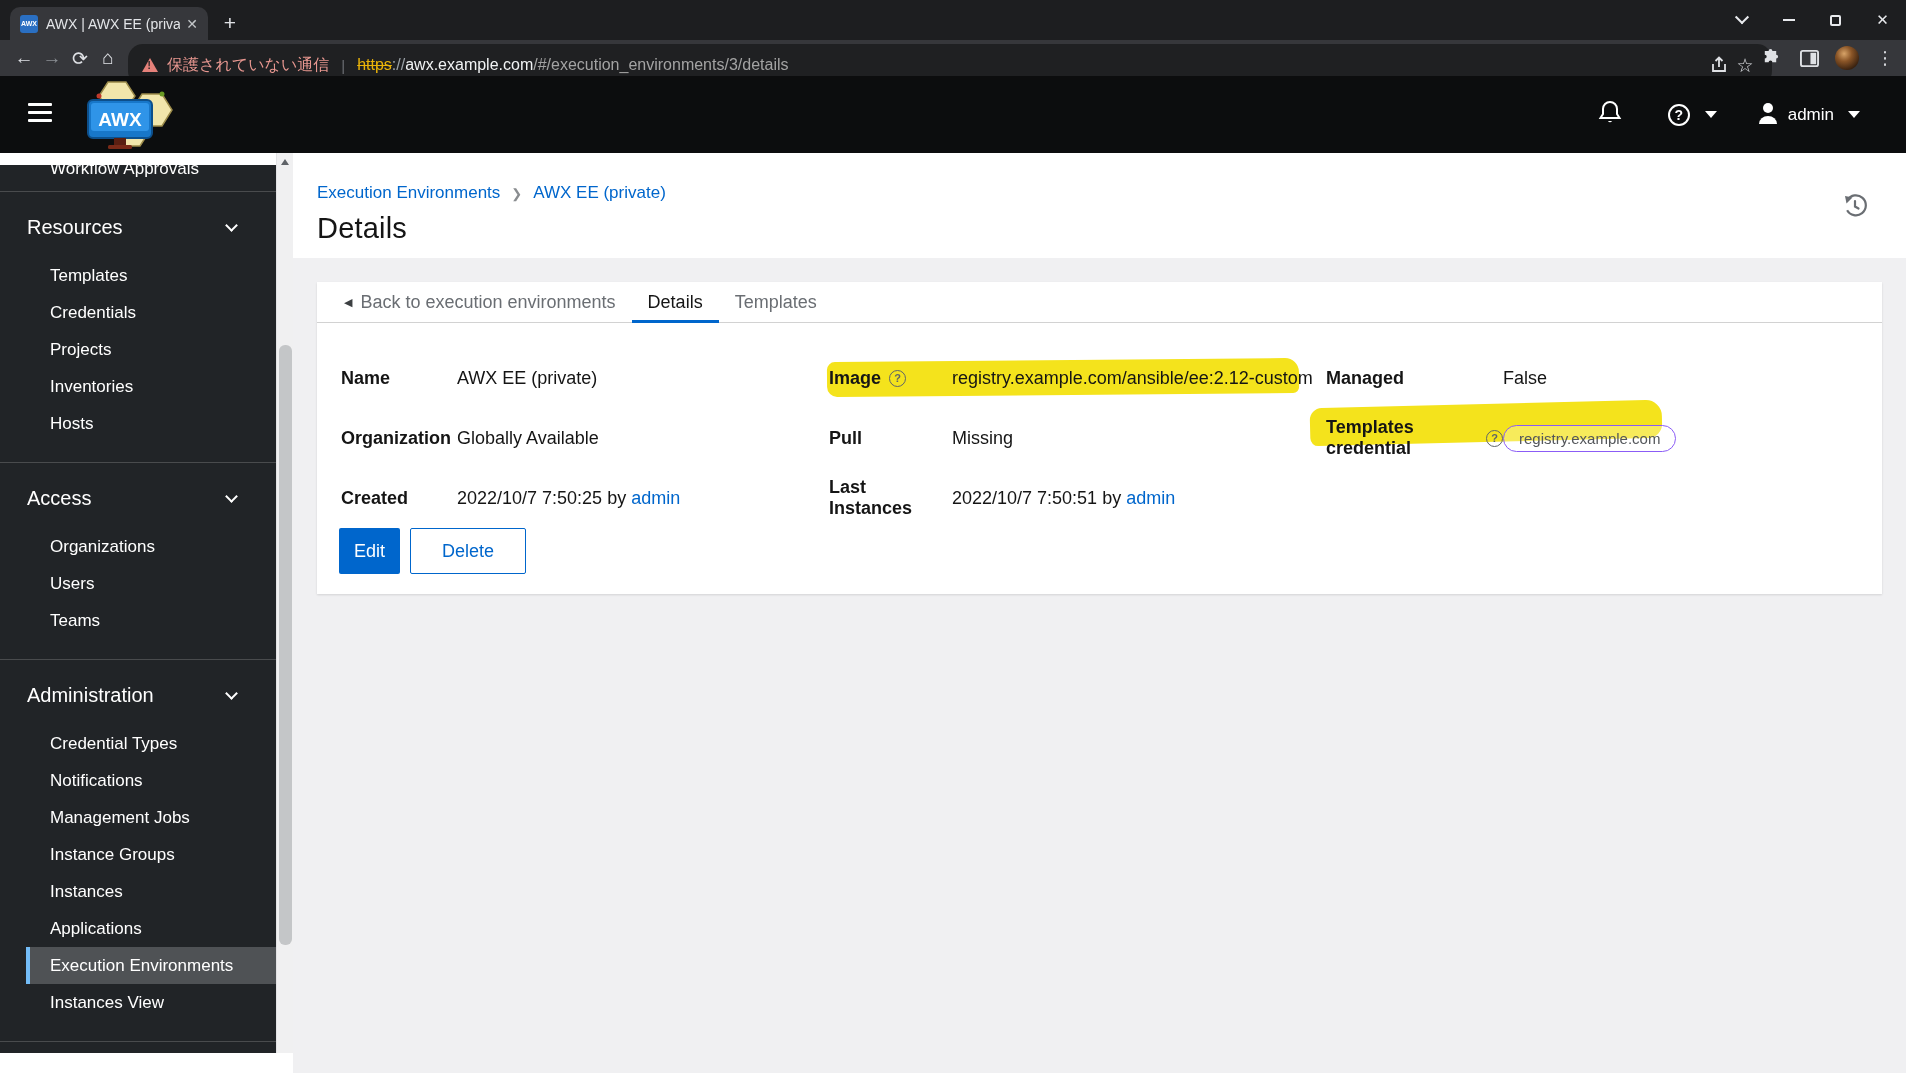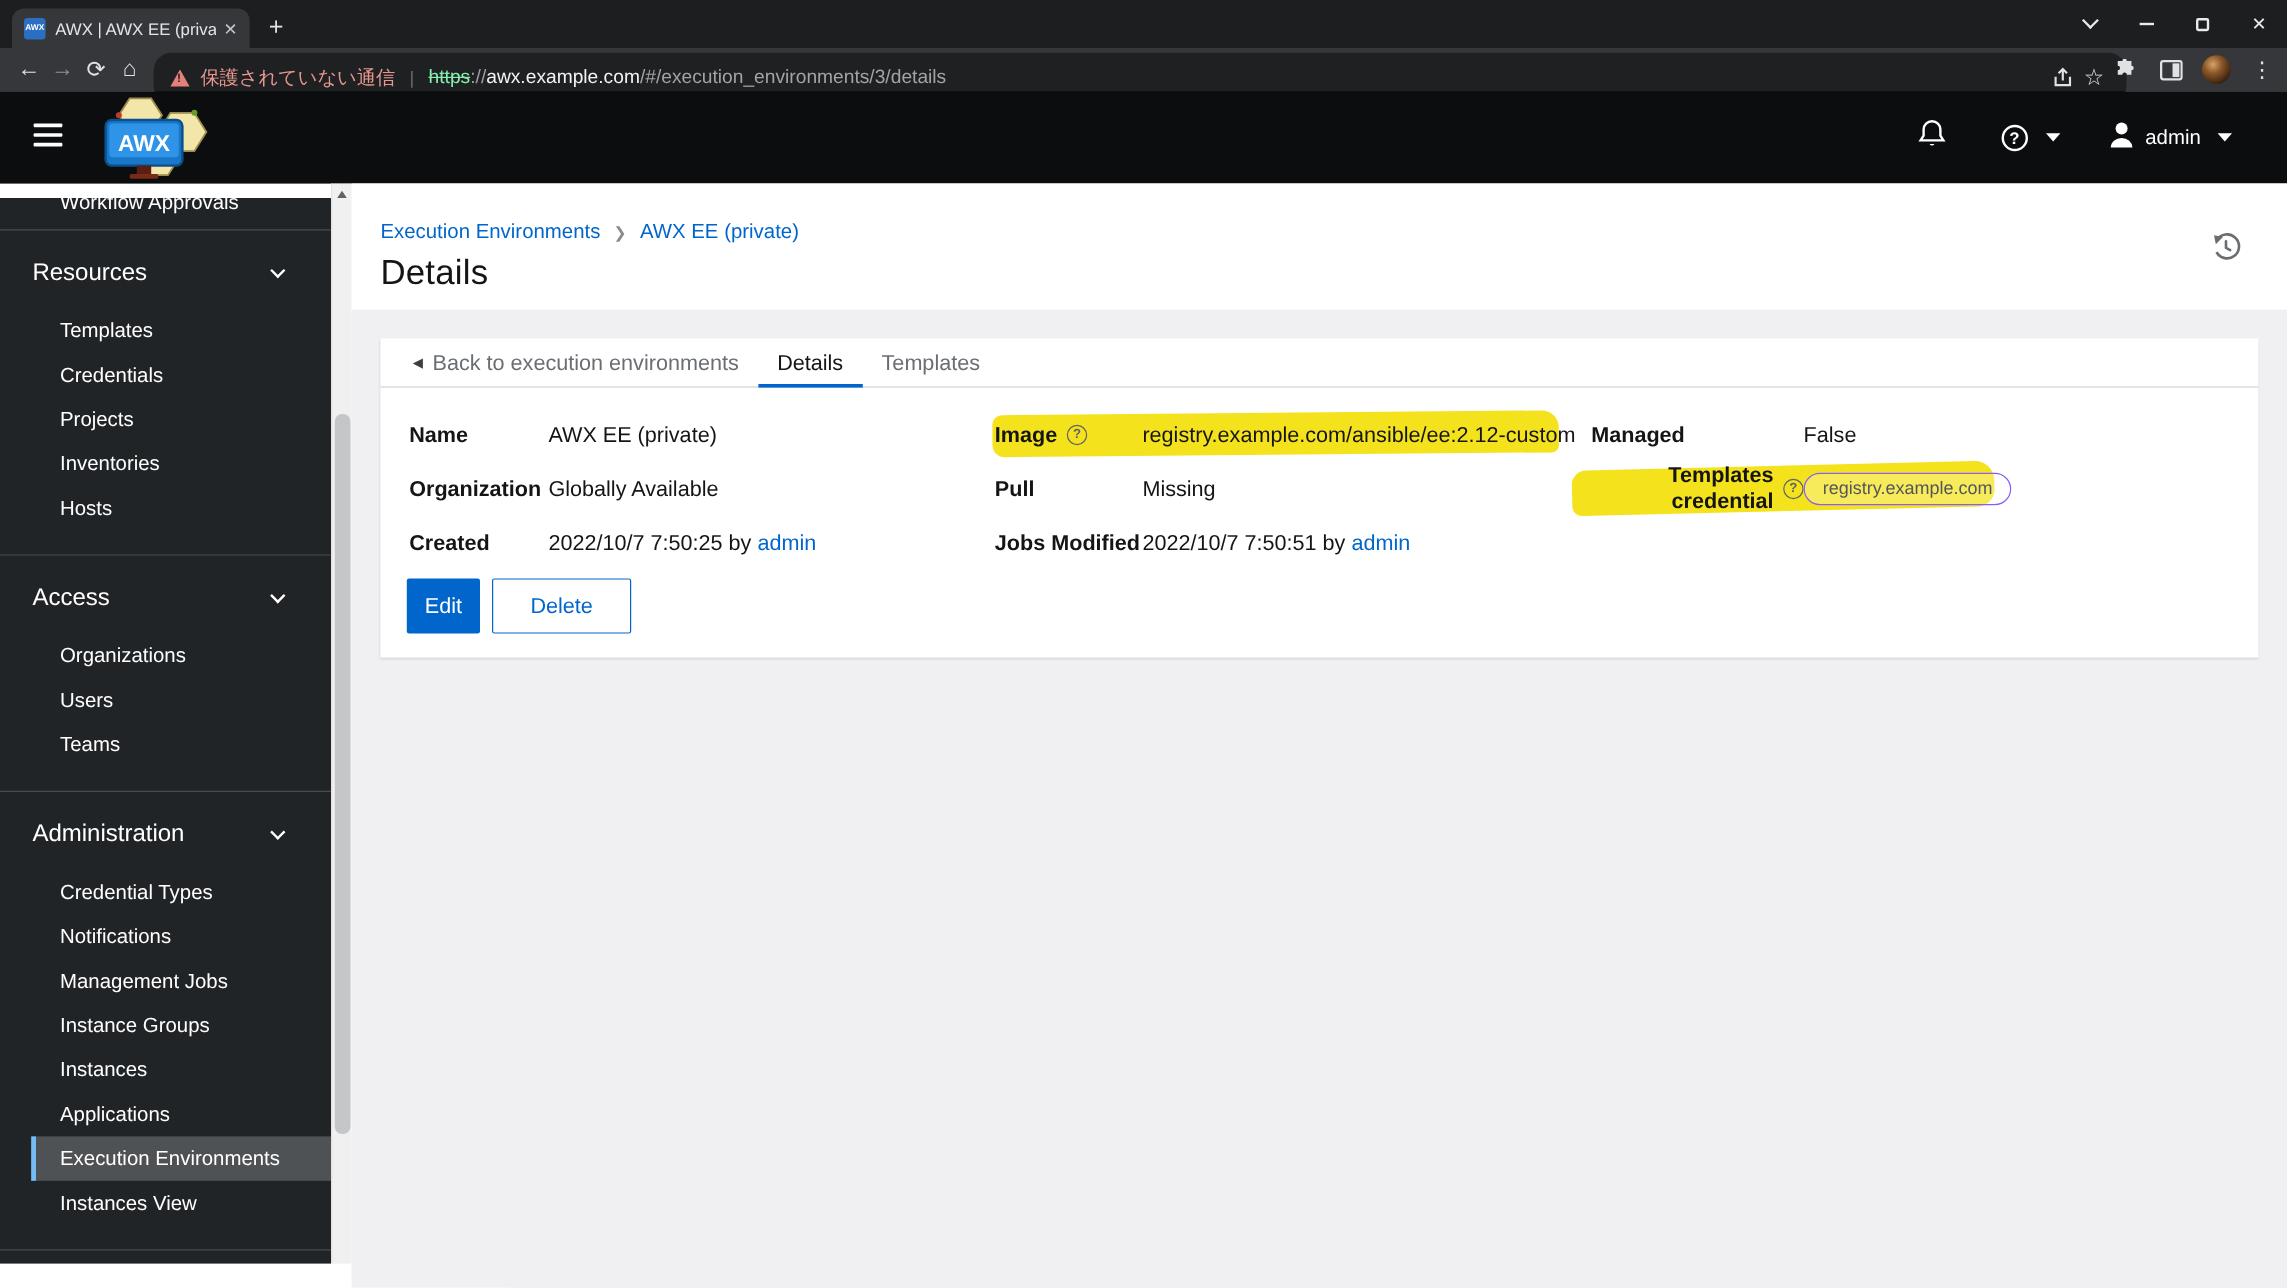"https" .url-scheme { color: #86efac -> #eab308 }
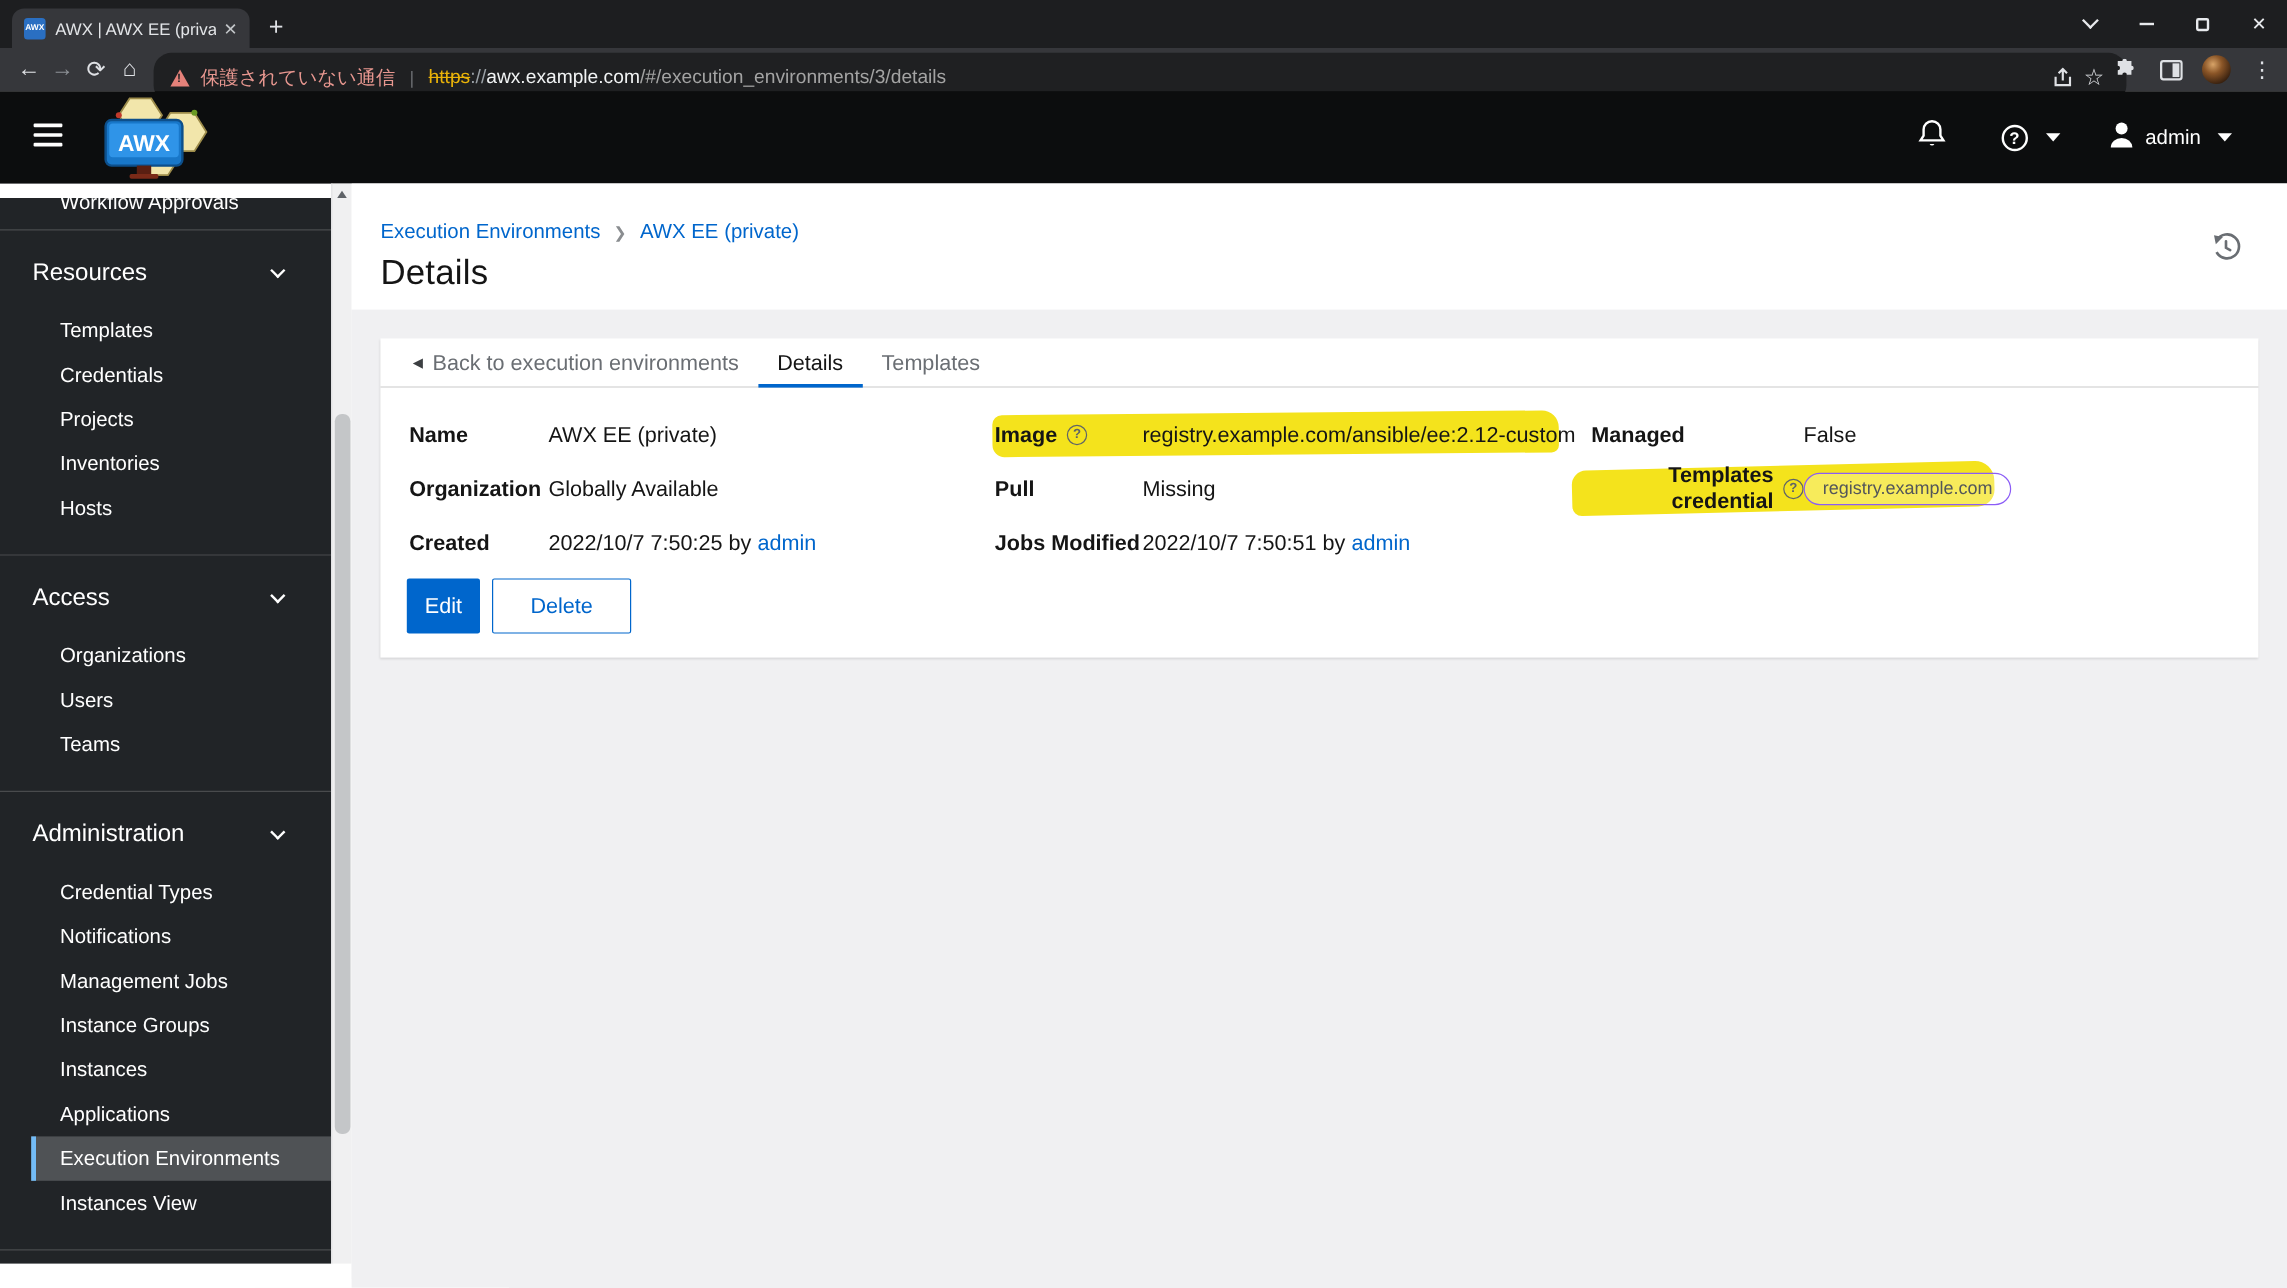"Name" .details-grid { margin: 24px 0 0 24px -> 40px 0 0 24px; row-gap: 15px -> 30px; text-align: right -> none }
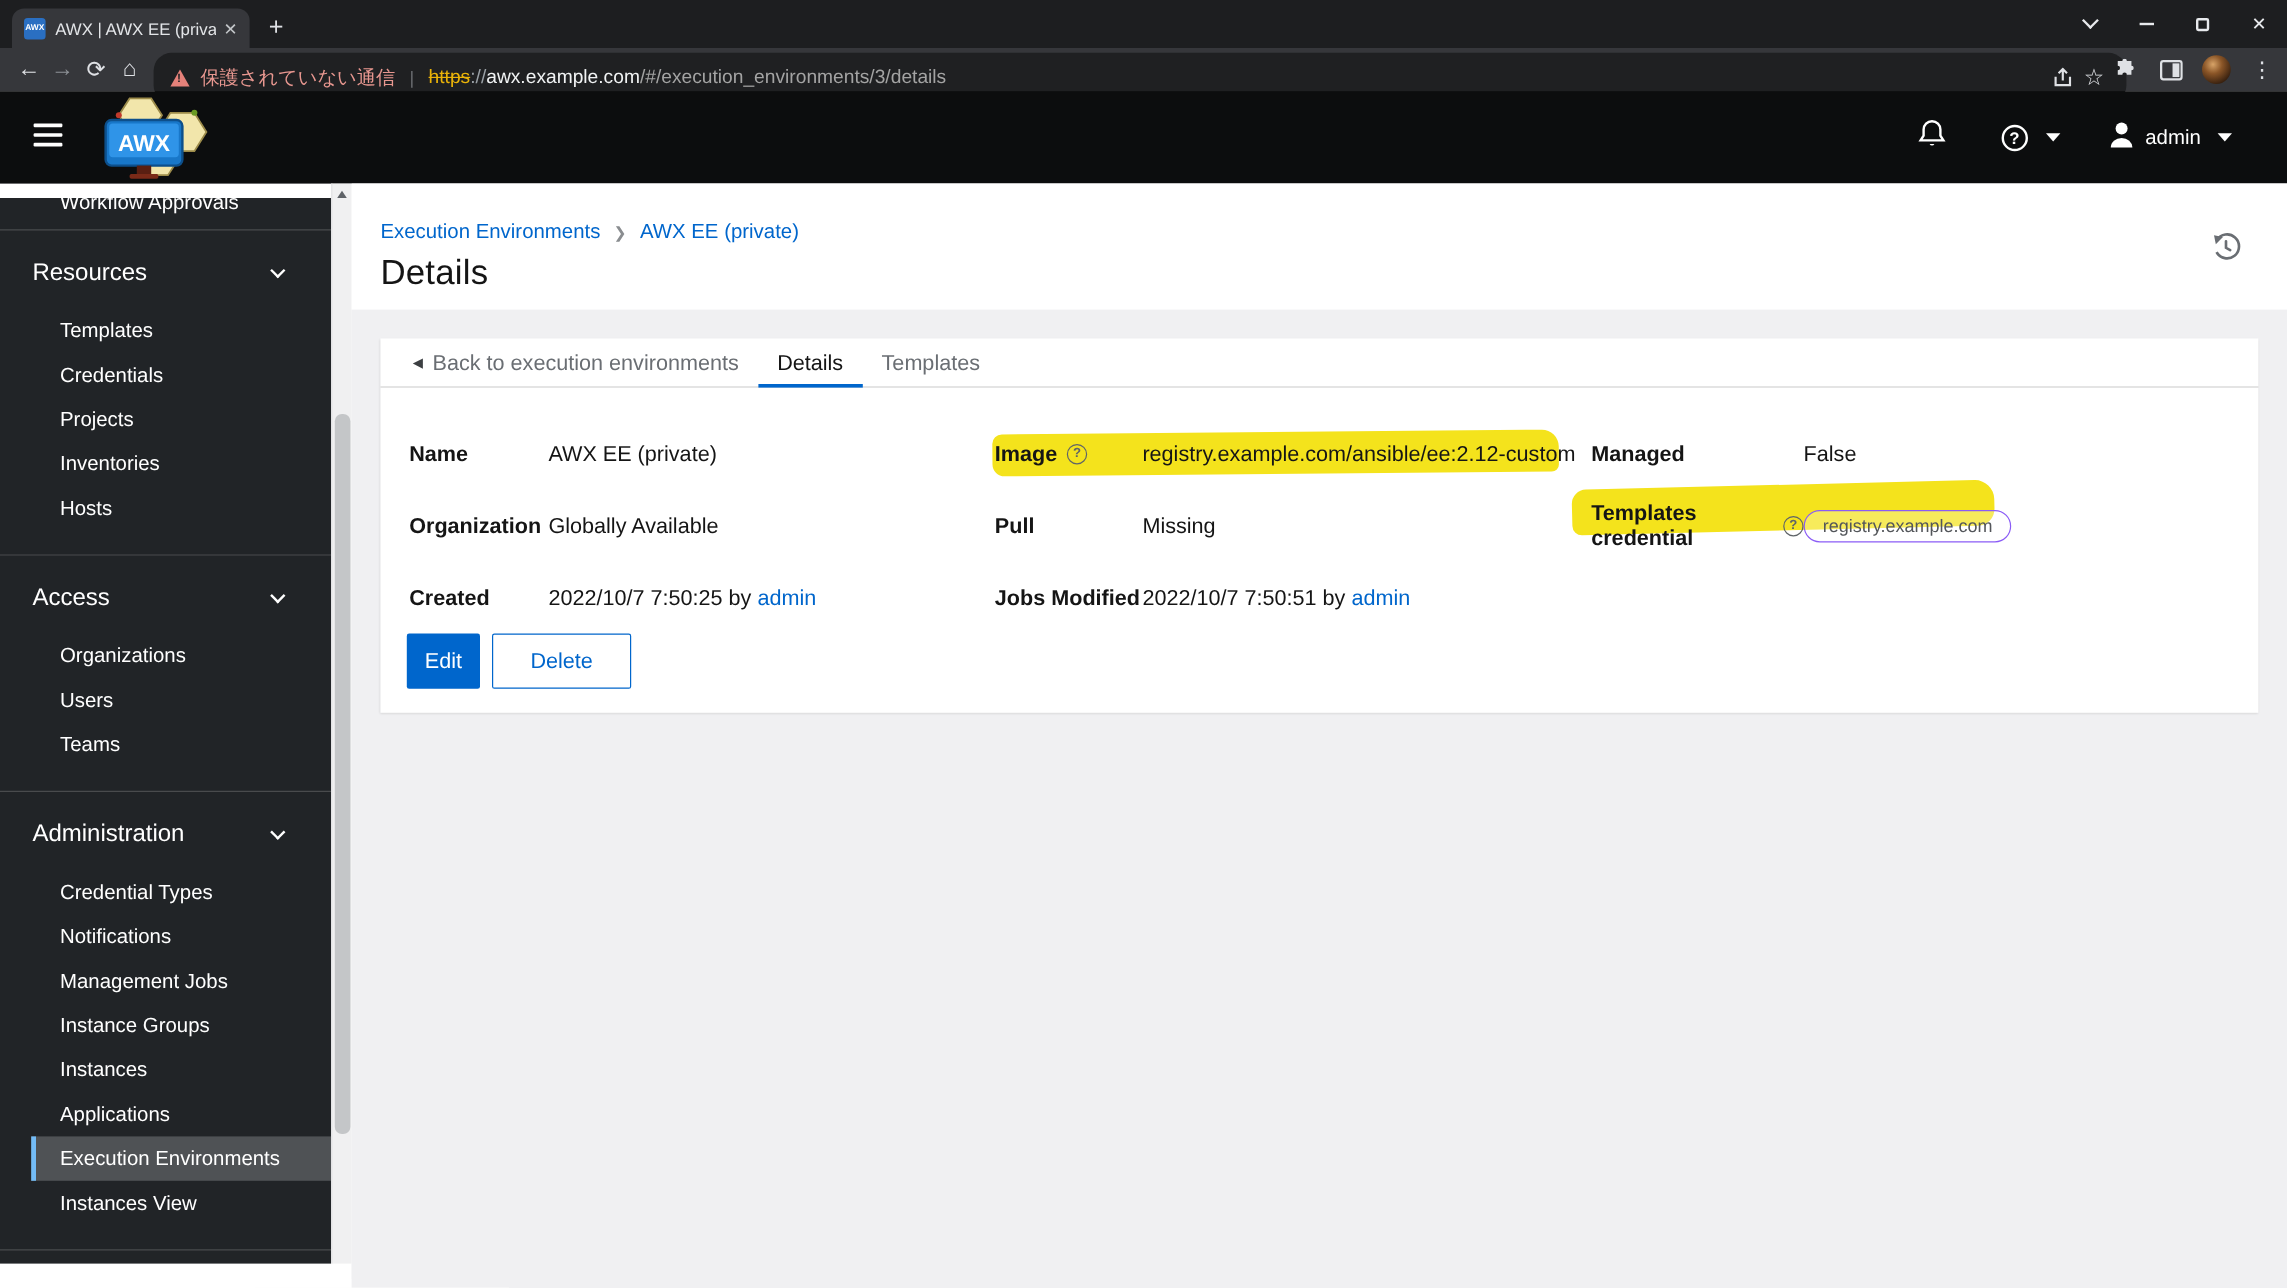"Jobs Modified" div.dcell { text: Jobs Modified -> Last Instances }
